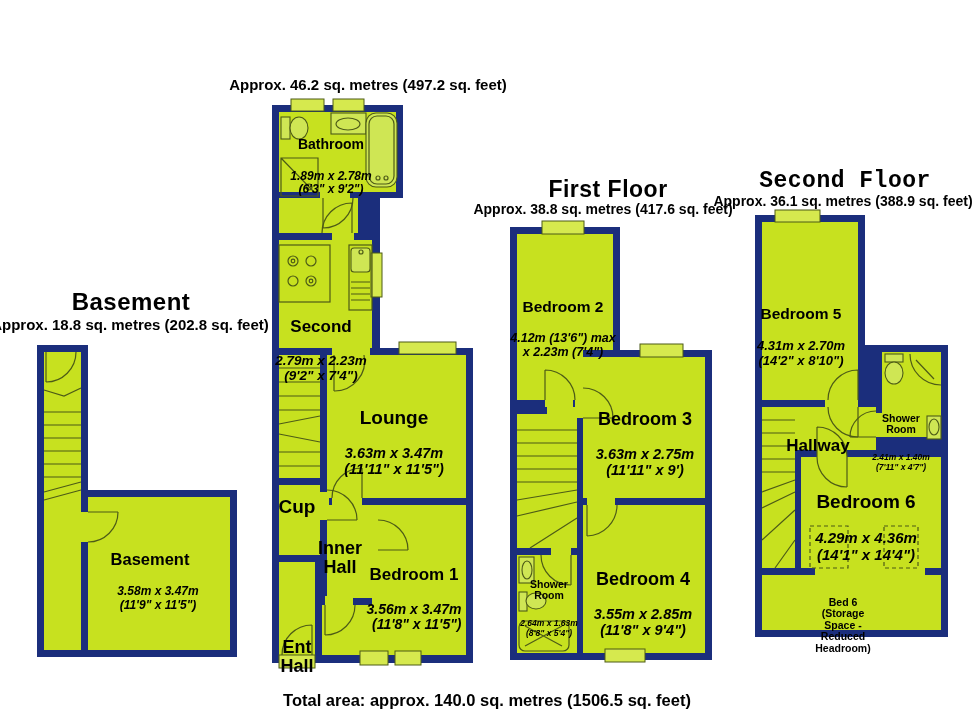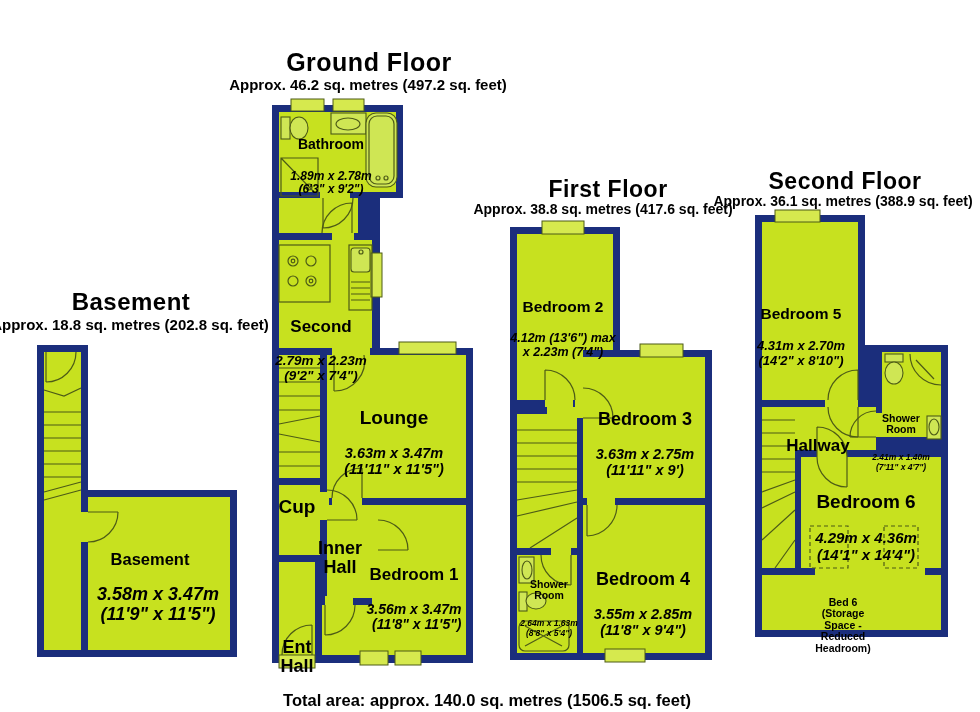"Ground Floor" div.title { html: <div>Ground Floor</div> -> none }
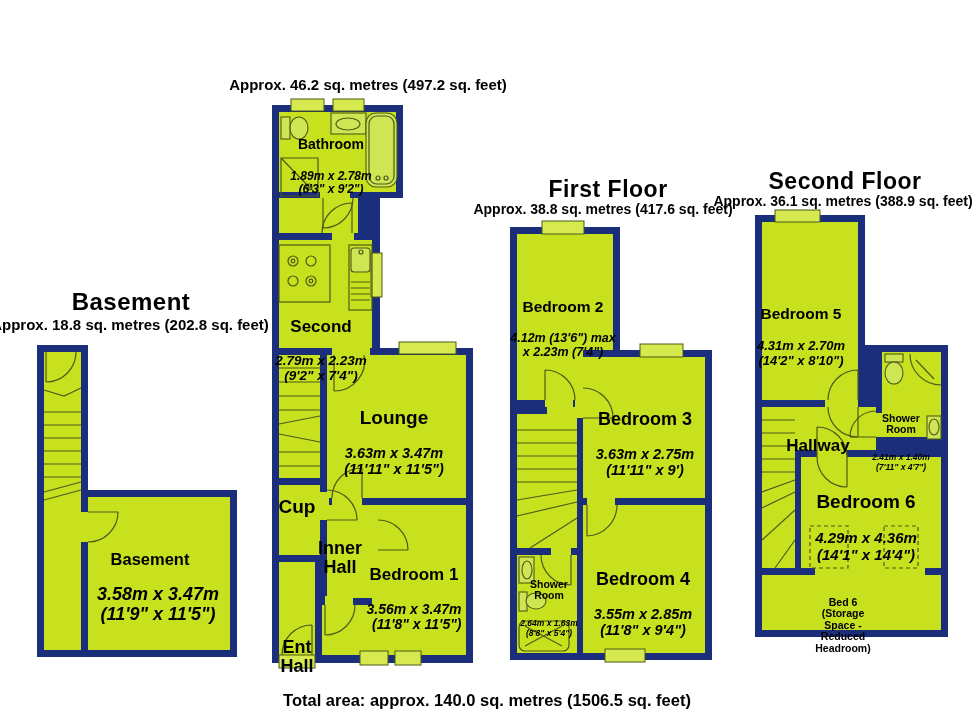"Second Floor" div.title { font-family: none -> Liberation Mono, monospace }
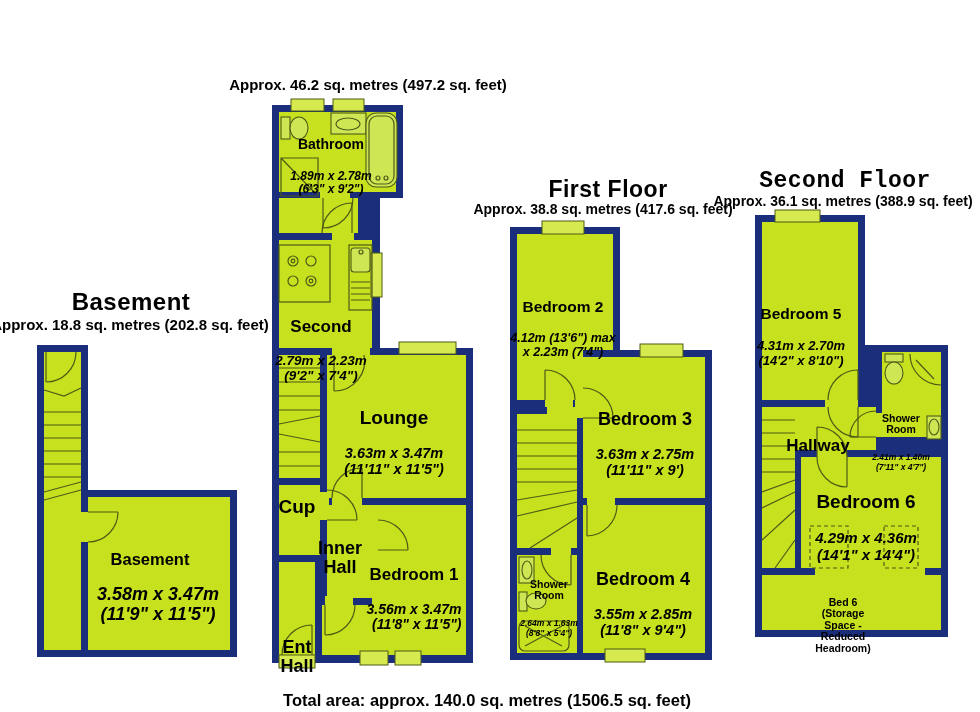"3.58m x 3.47m" div.dm { font-size: 18px -> 12px }
